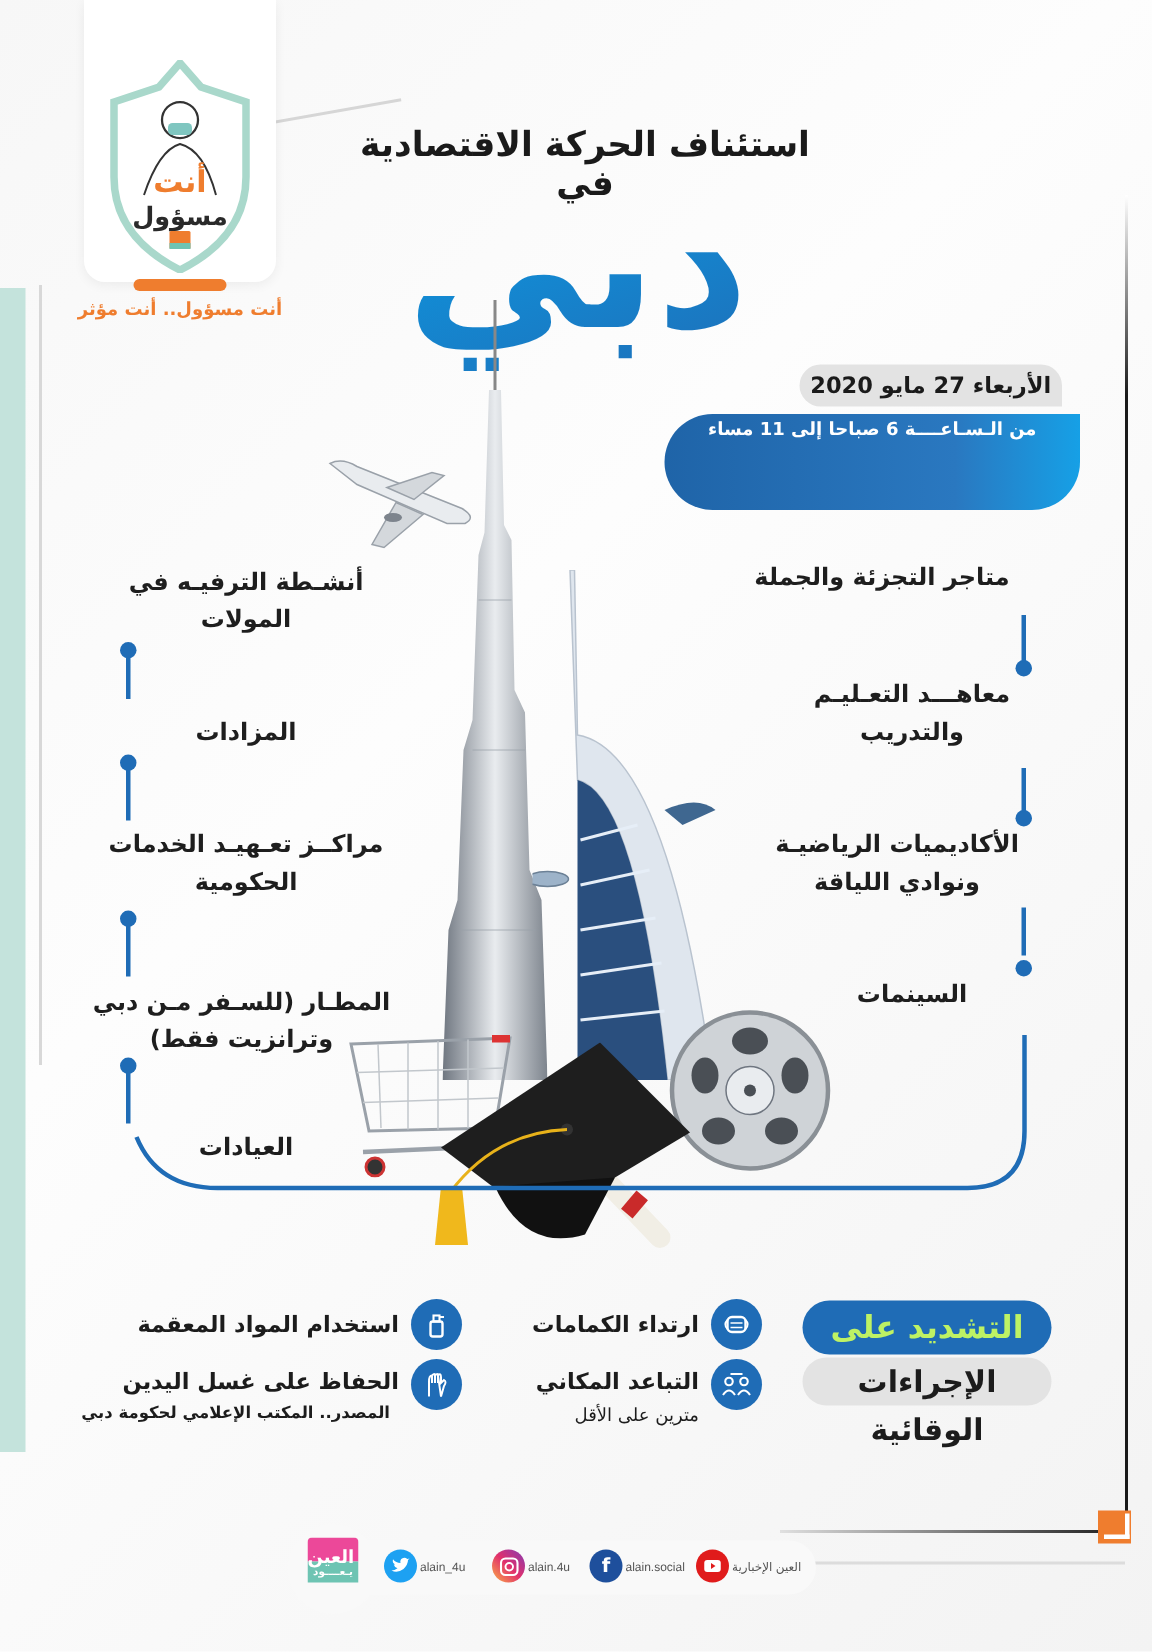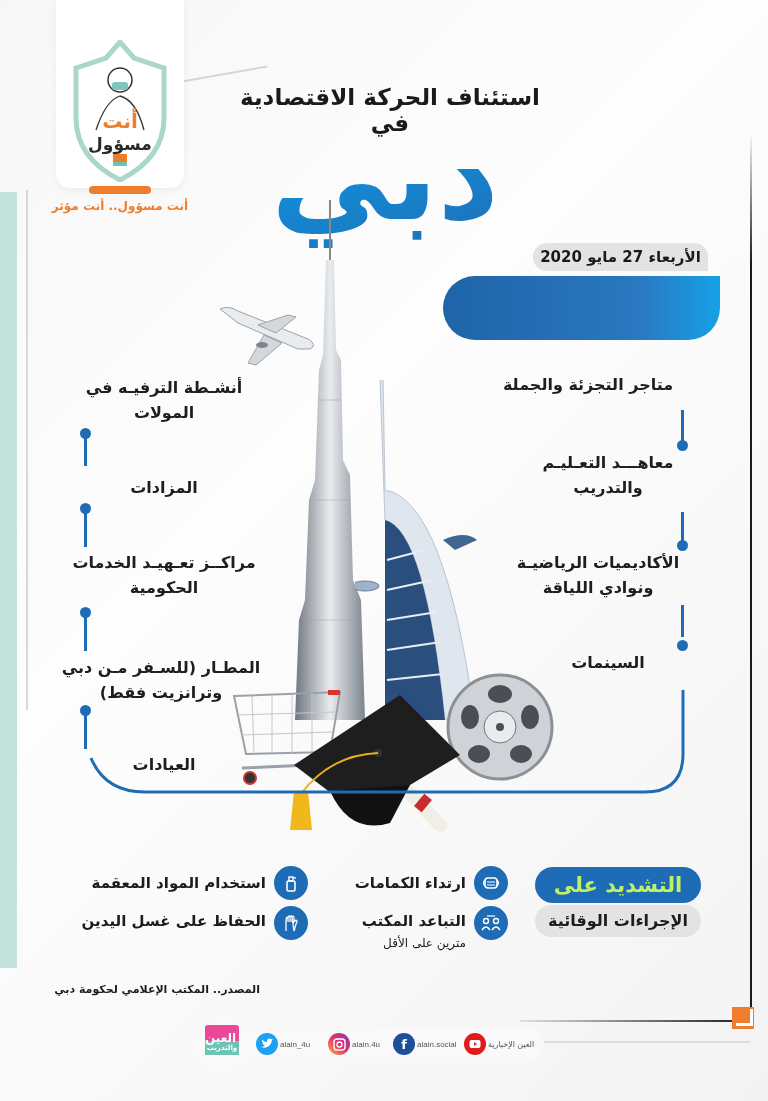"من الـسـاعــــة 6 صباحا إلى" span.work-sub { html: none -> <span>من الـسـاعــــة 6 صباحا إلى 11 مساء</span> }
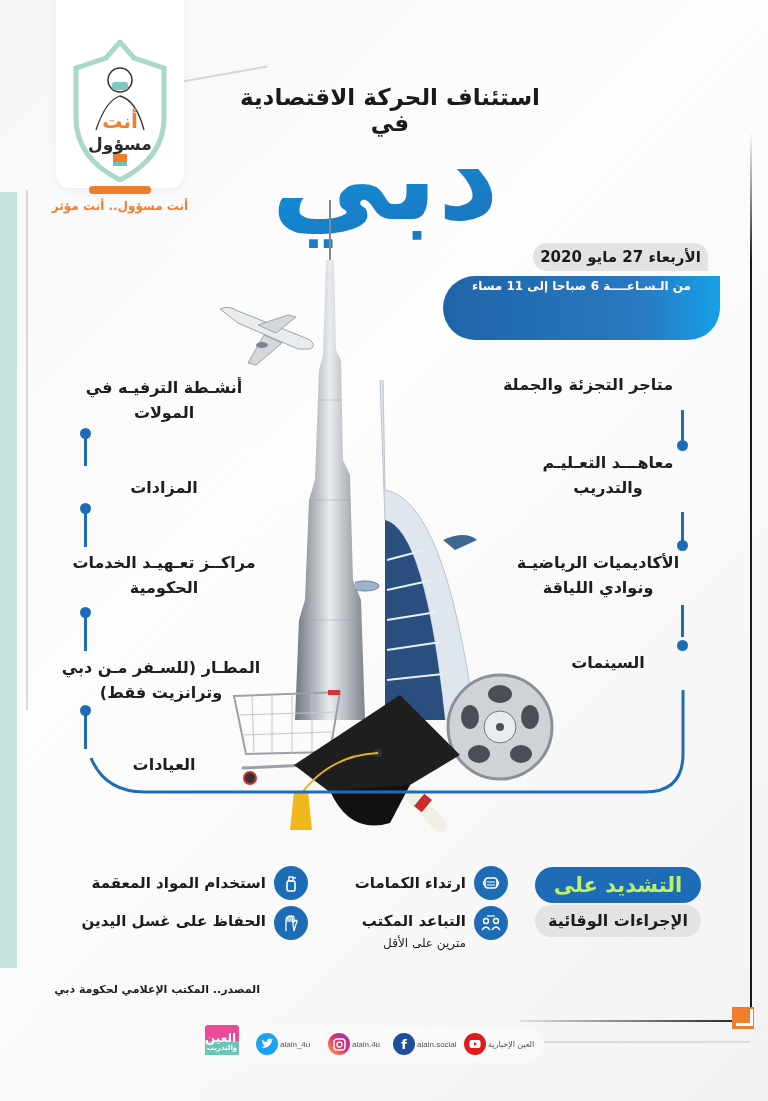"التباعد المكتب" div.abs { text: المكتب -> المكاني }
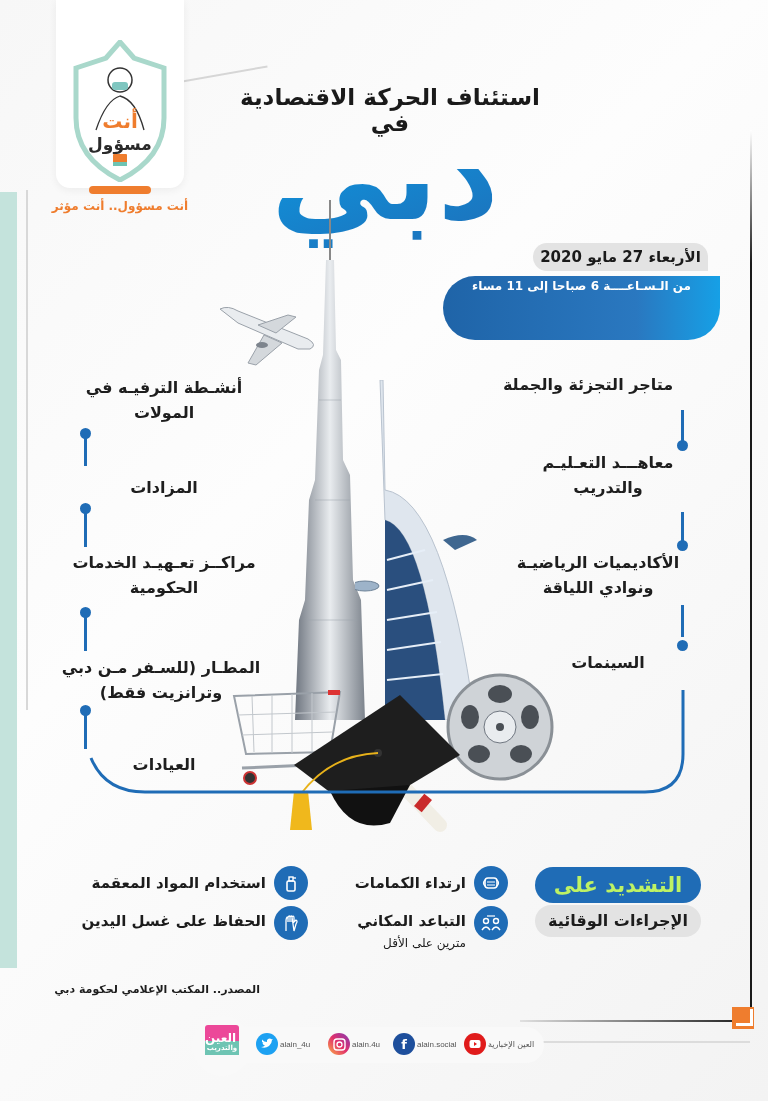"الإجراءات الوقائية" .emph-sub { font-size: 16px -> 20px }
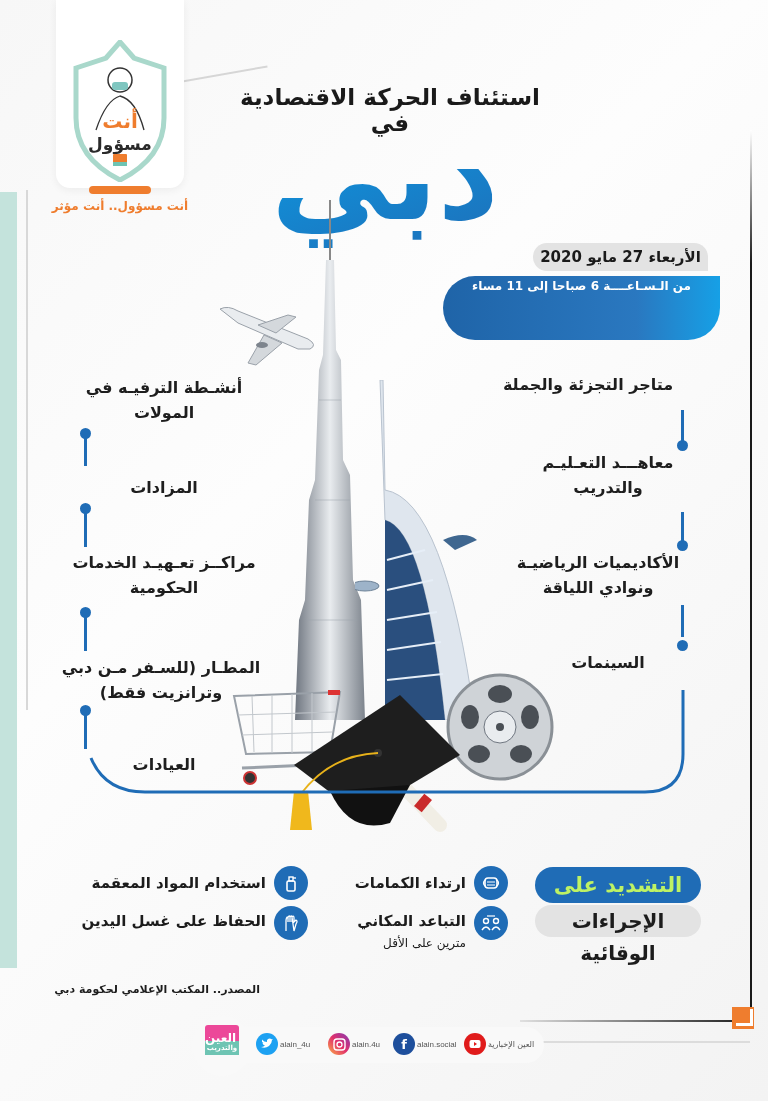"المصدر.. المكتب الإعلامي لحكومة دبي" .source { top: 983px -> 935px }
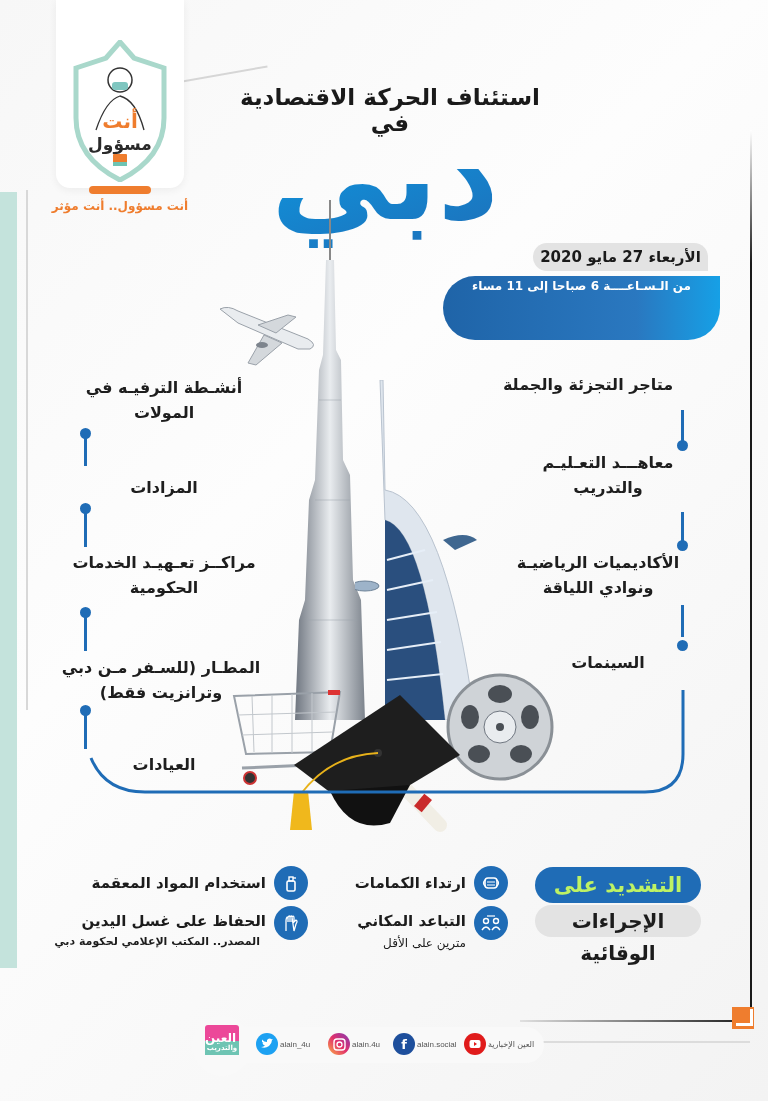"والتدريب" div { text: والتدريب -> يـعــــود }
